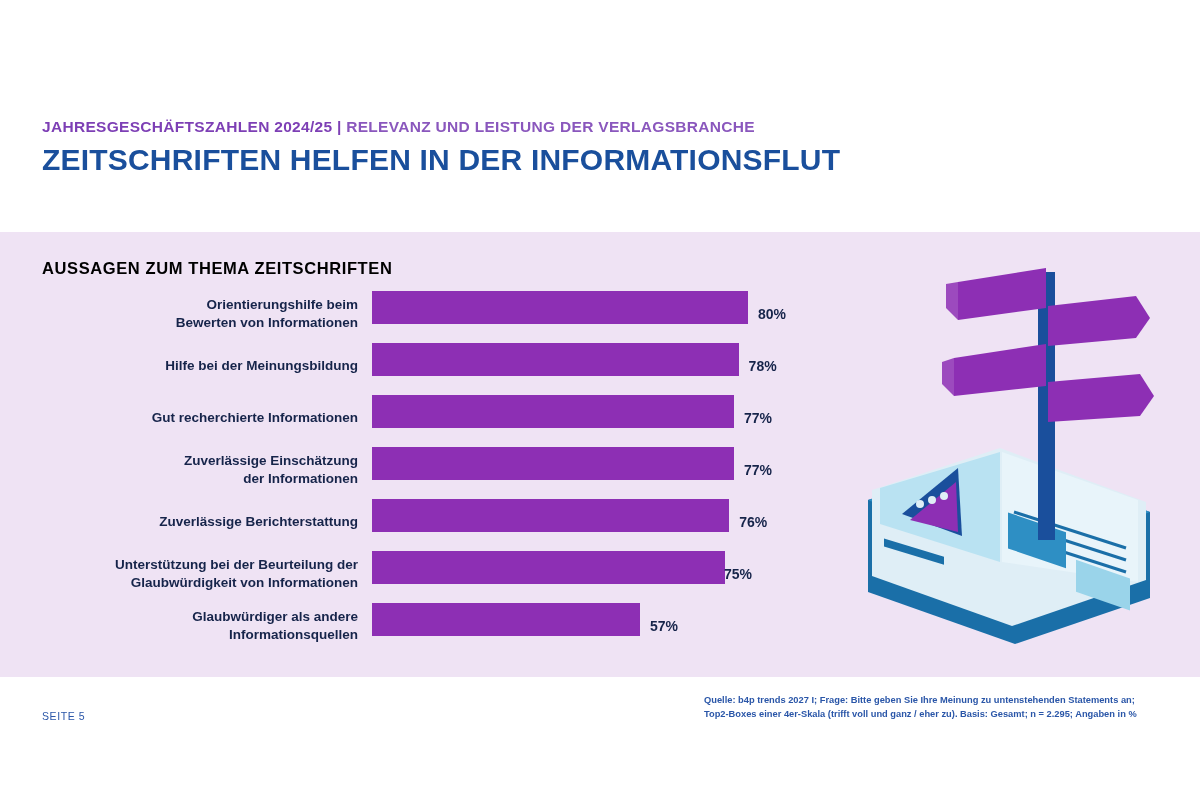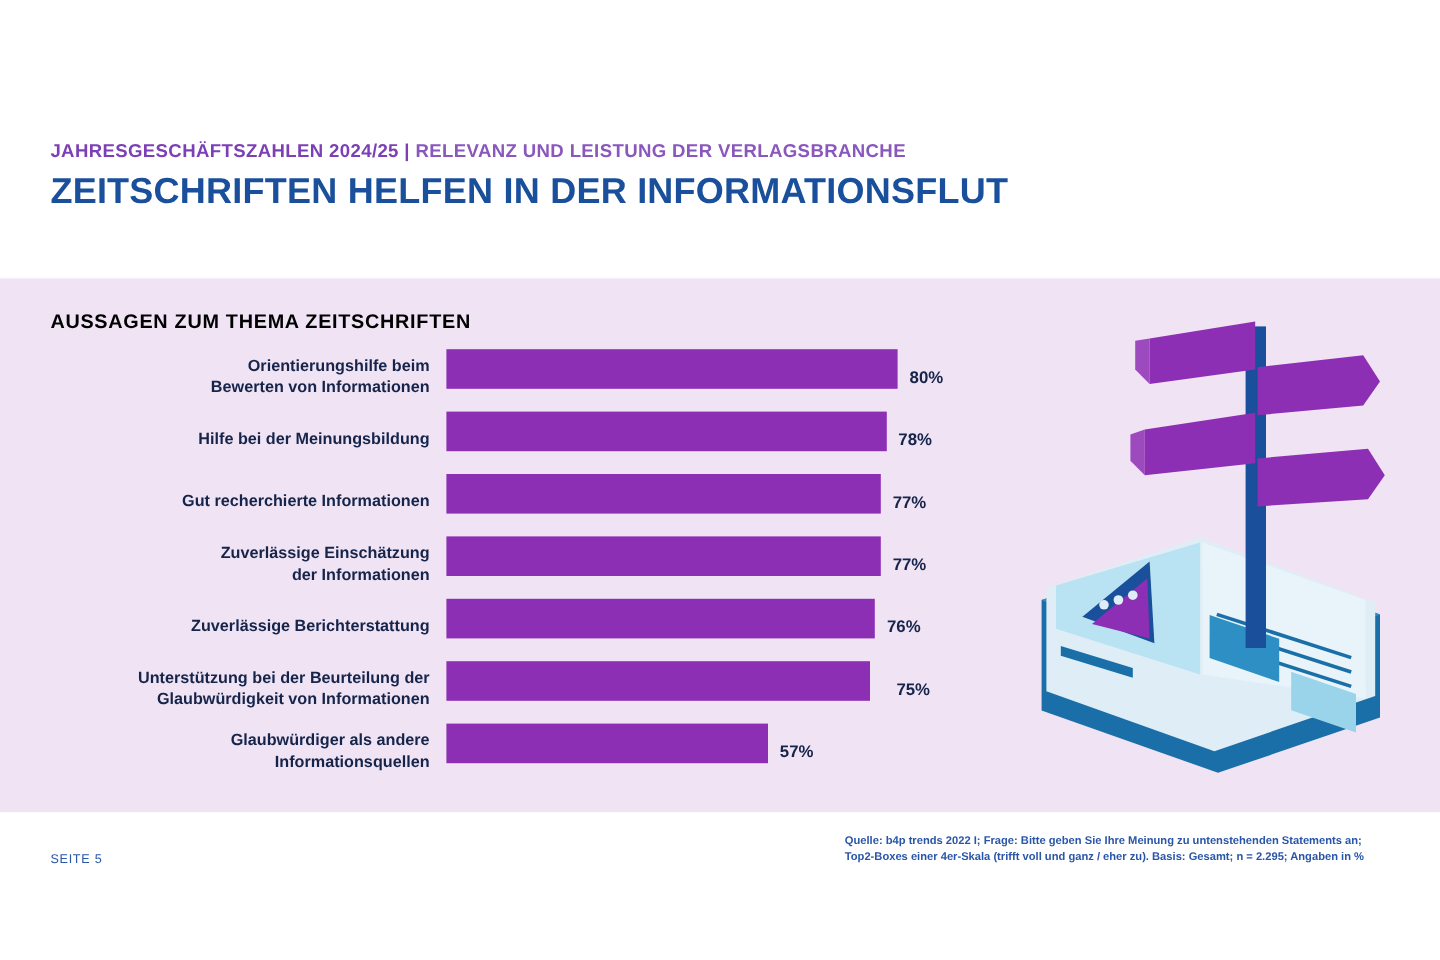"75%" div.bar-value { left: 375px -> 352px }
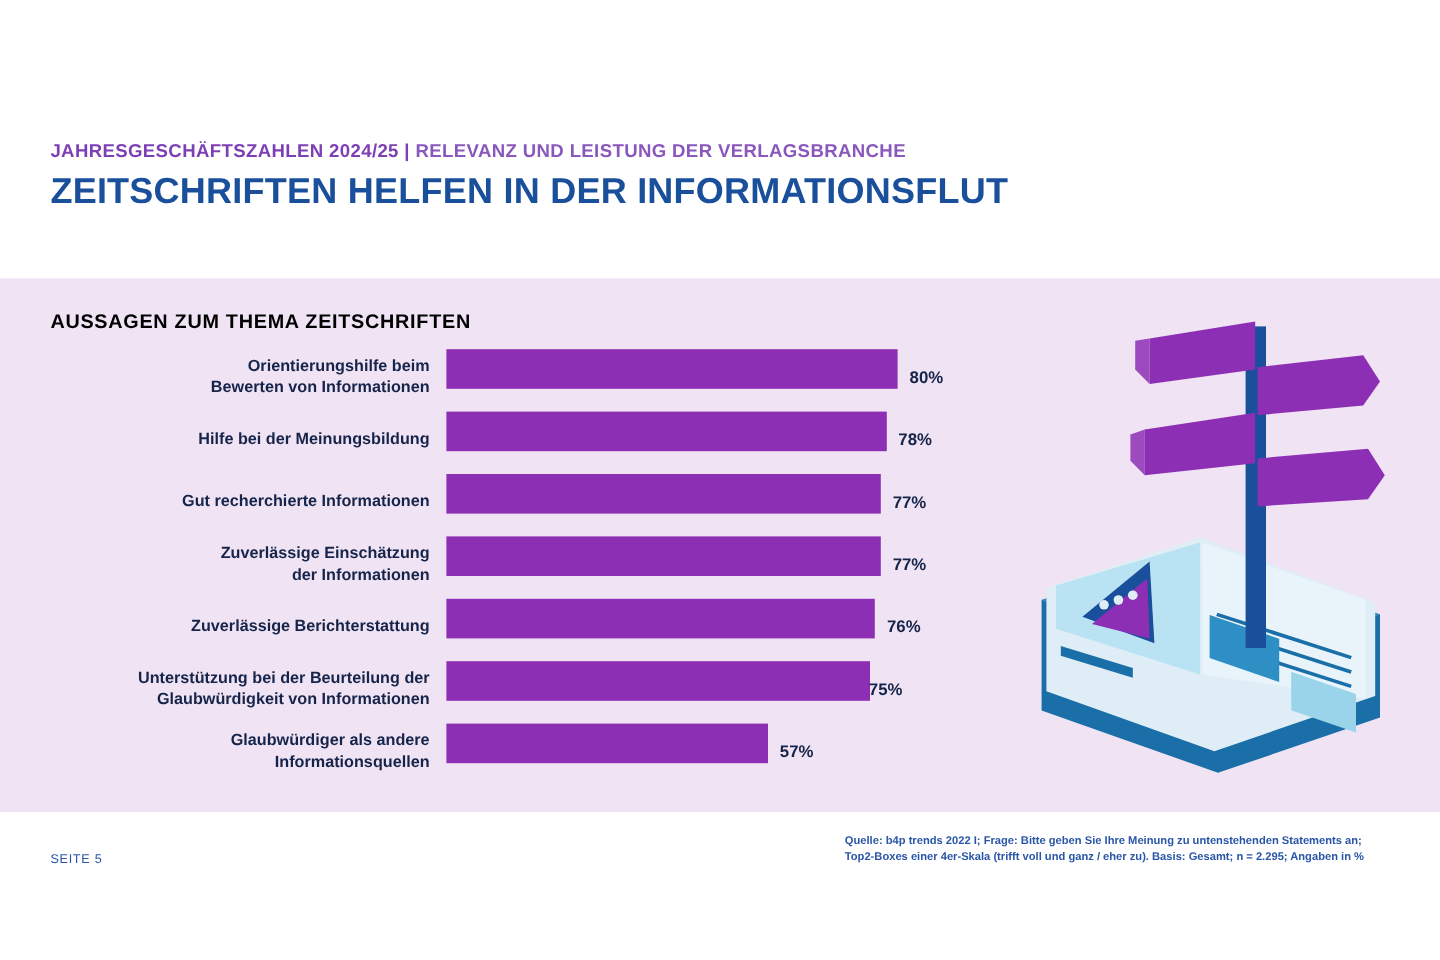"Quelle: b4p trends 2022 I;" span { text: 2022 -> 2027 }
